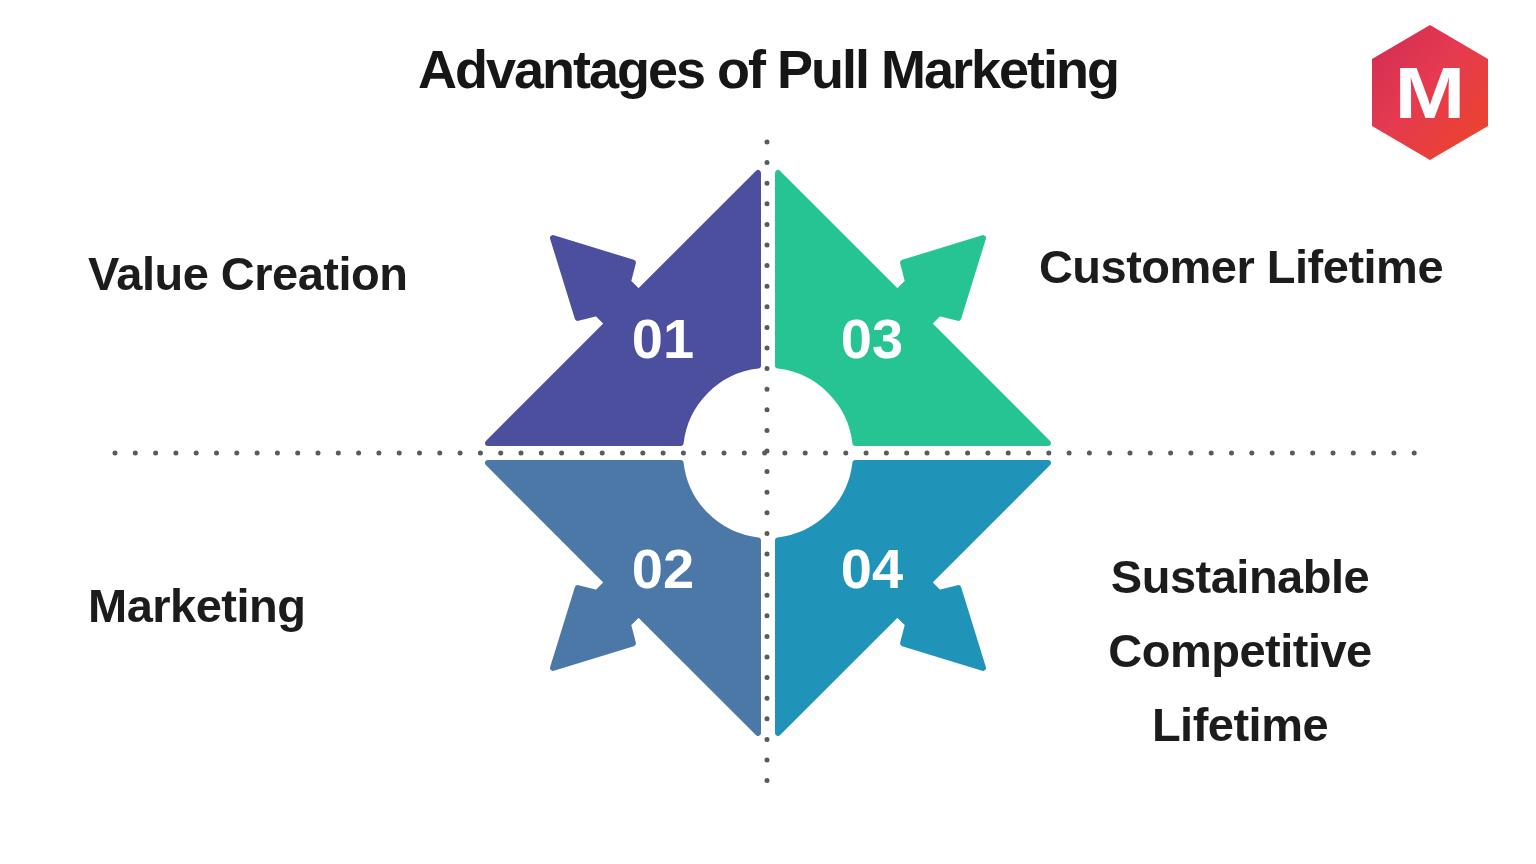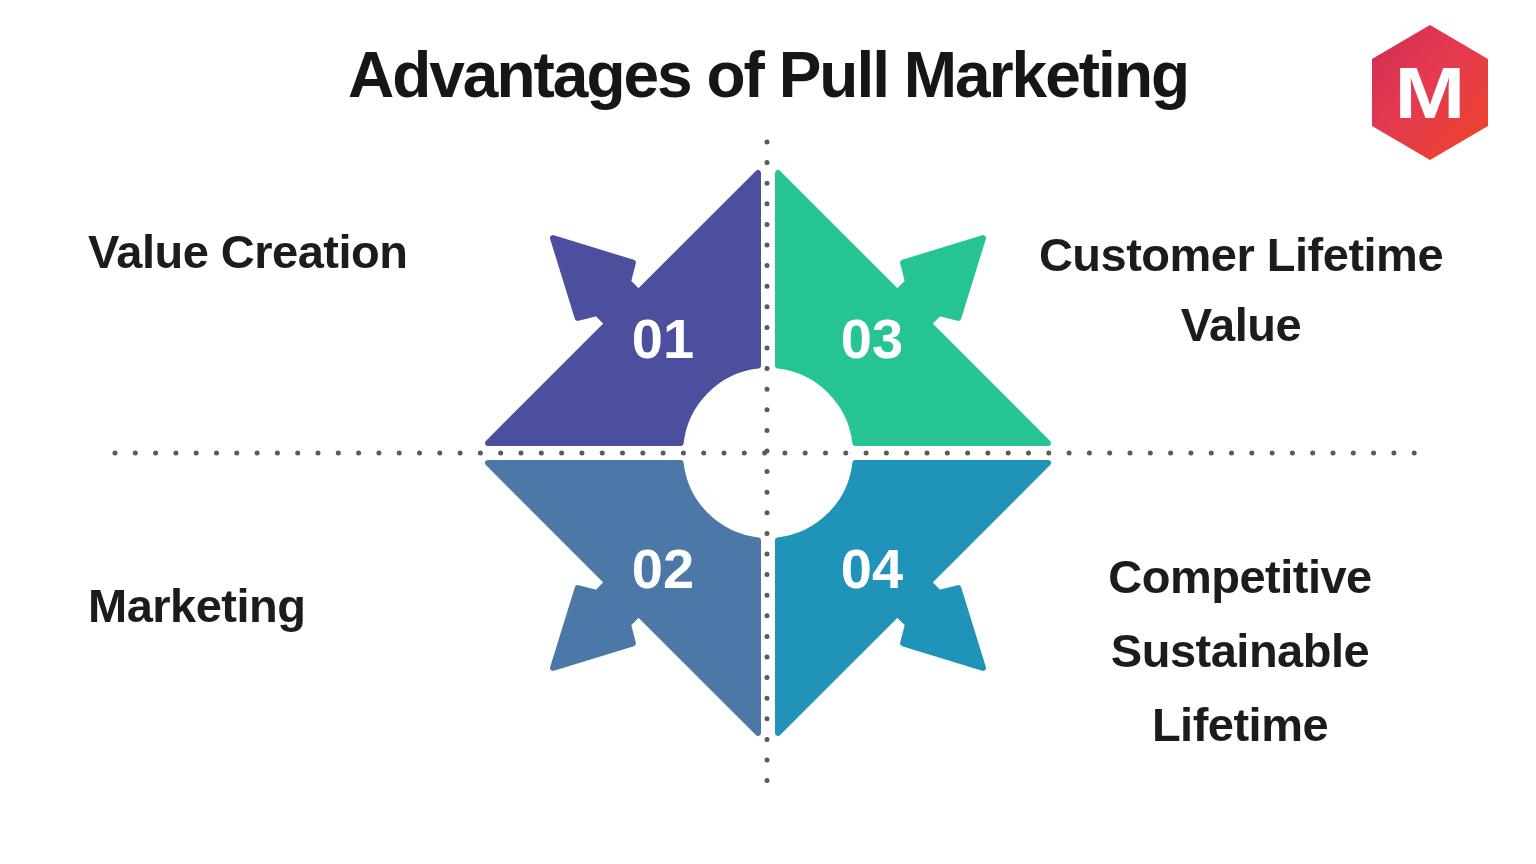"Advantages of Pull Marketing" .title { font-size: 64px -> 54px }
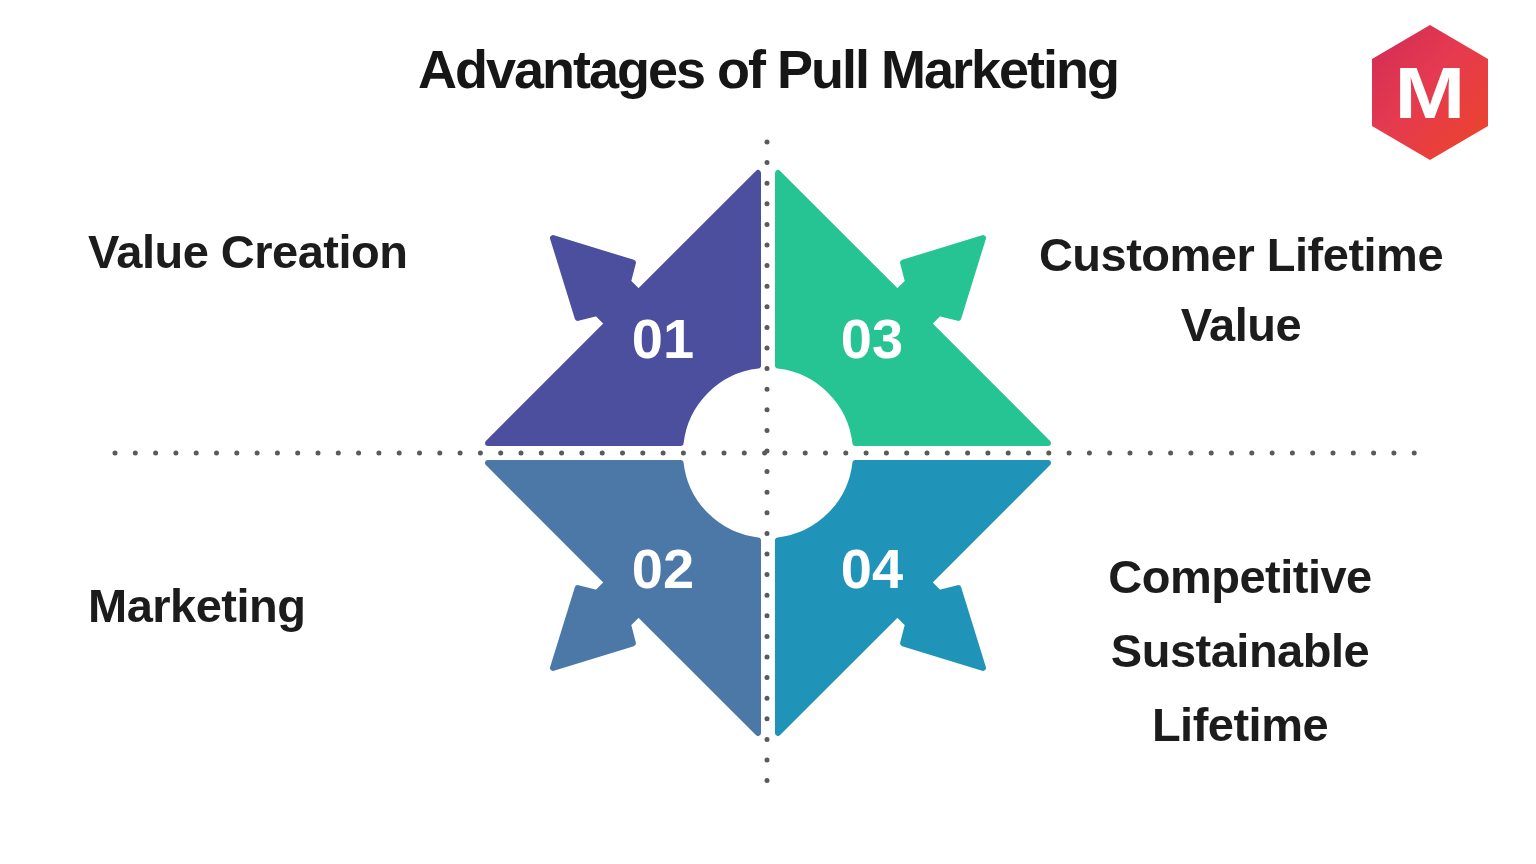"Value Creation" .lbl-value-creation { top: 216px -> 238px }
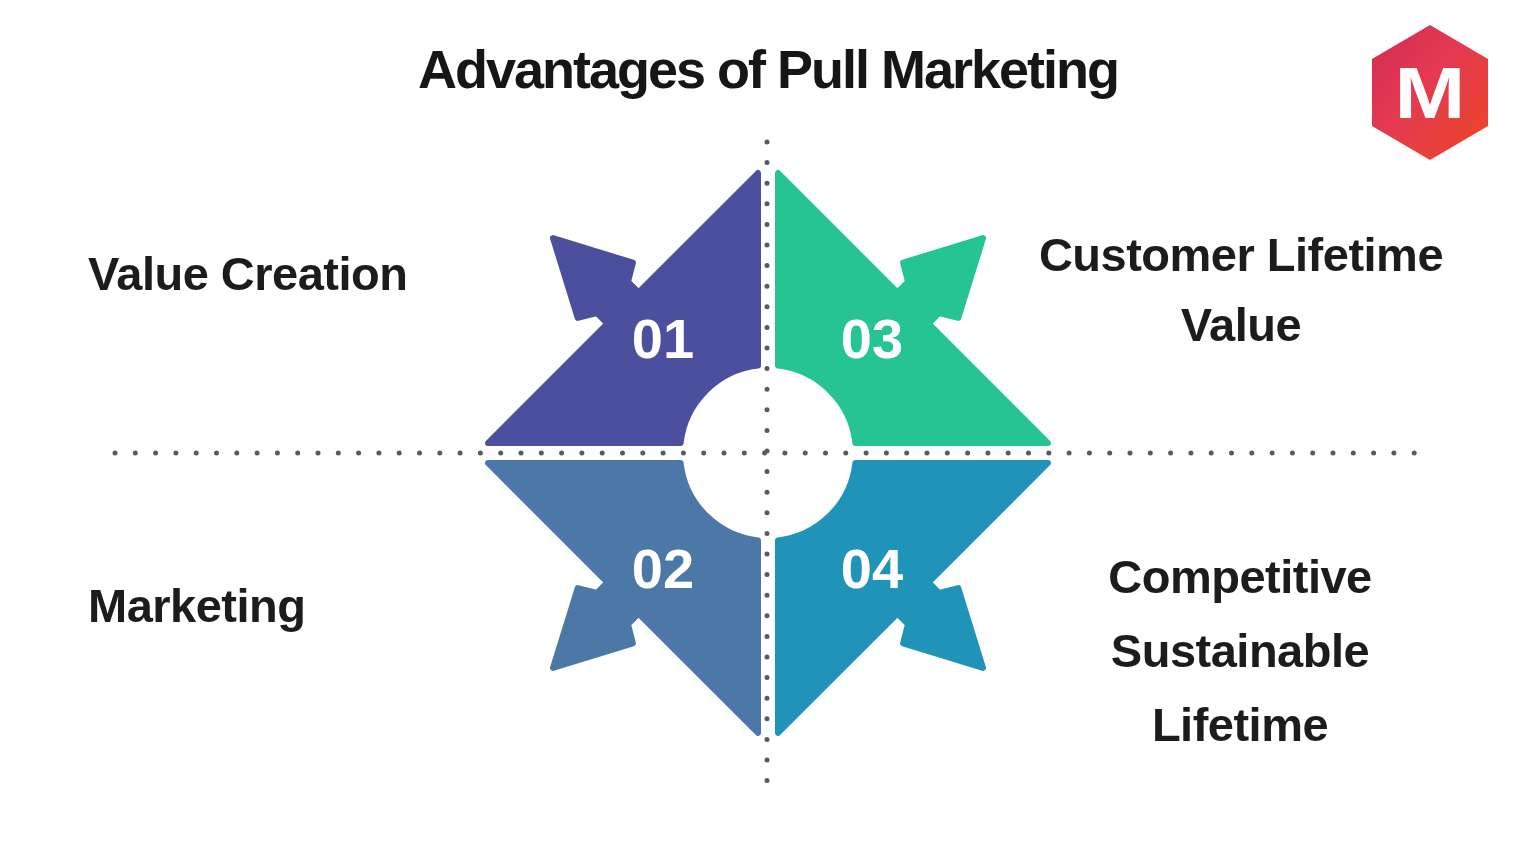"Customer Lifetime" .lbl-customer { top: 220px -> 232px }
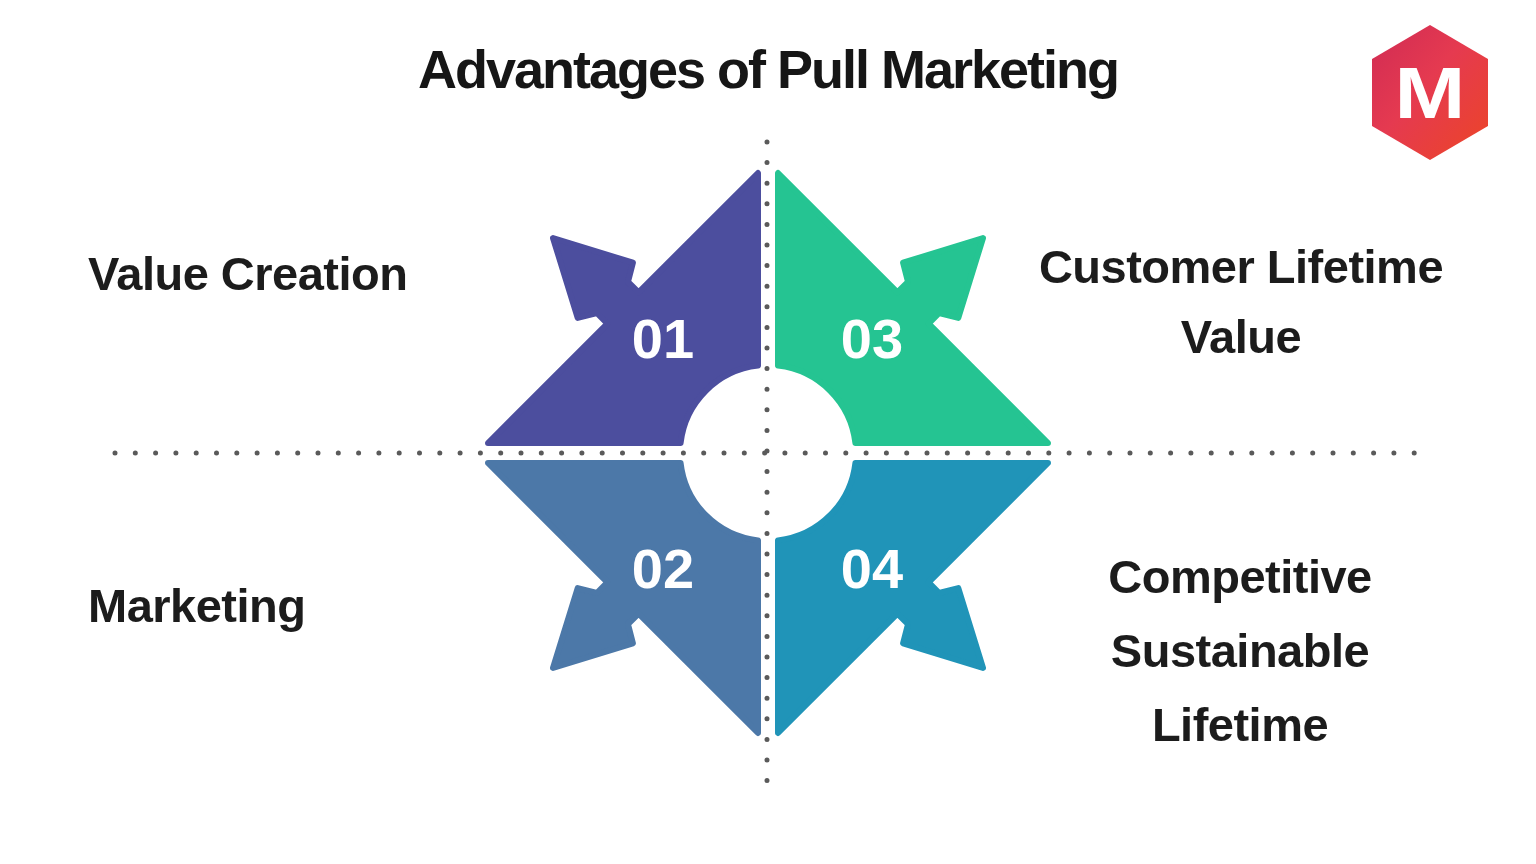"Value" div { html: <div>Value</div> -> none }
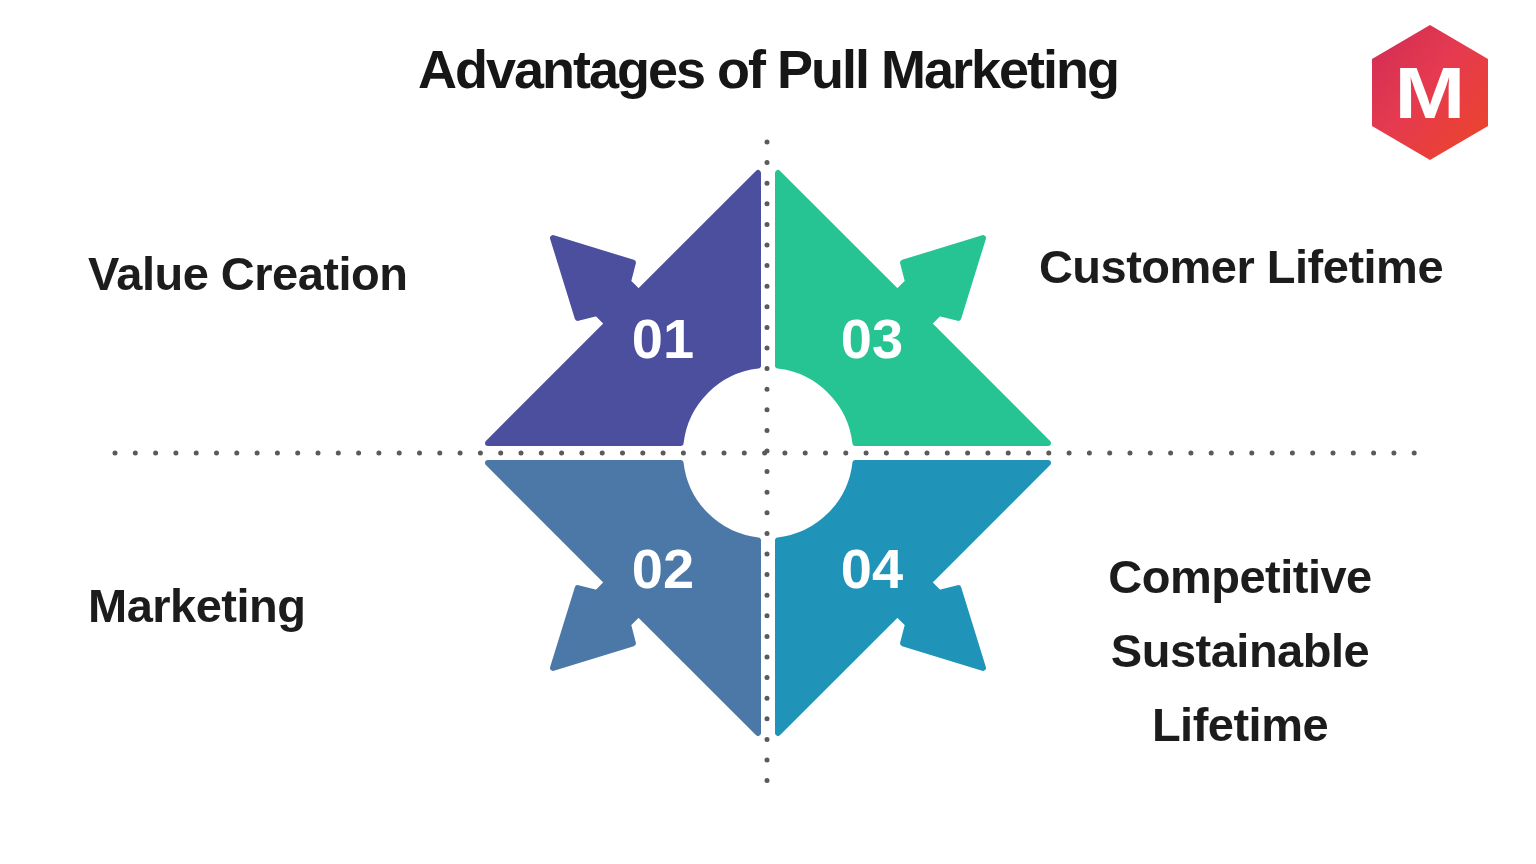"Competitive" div { order: before "Sustainable" -> after "Sustainable" }
